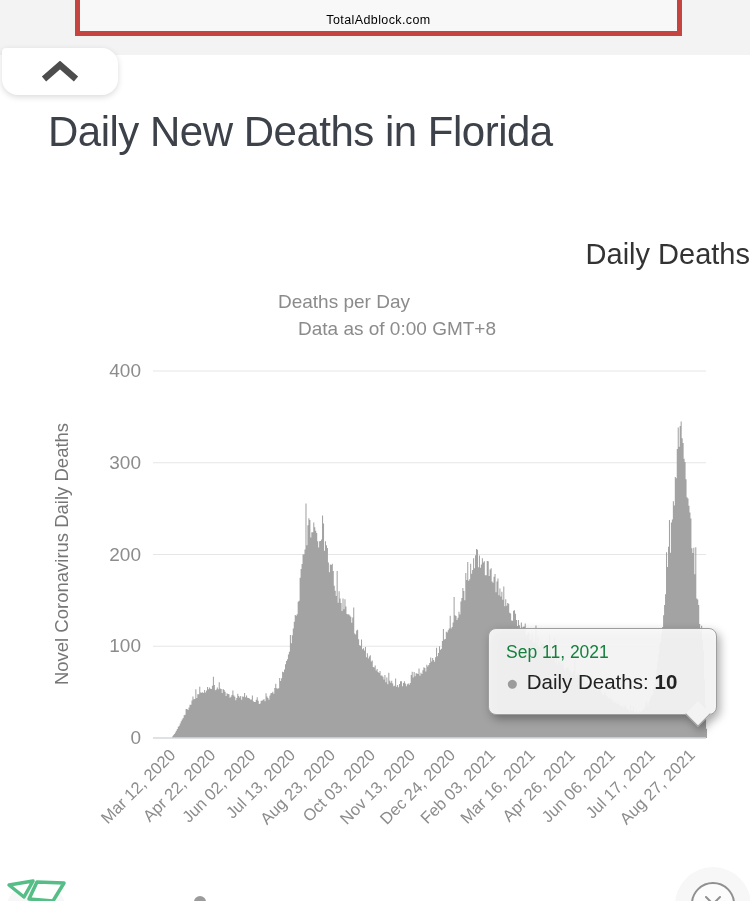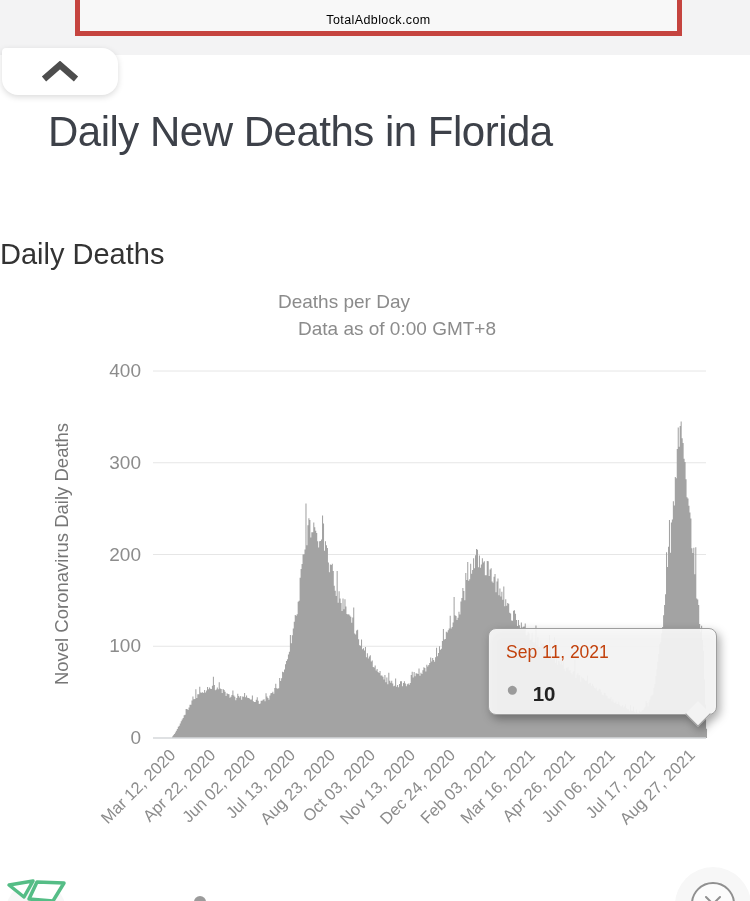"Daily Deaths" .chart-title { text-align: left -> right }
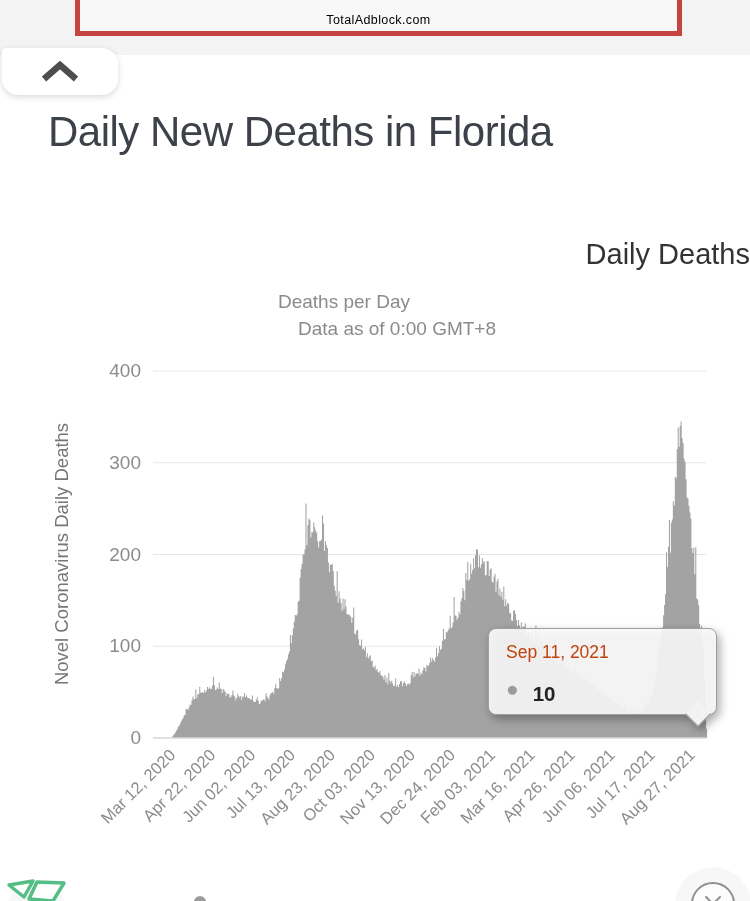"Sep 11, 2021" .tt-date { color: #c2410c -> #15803d }
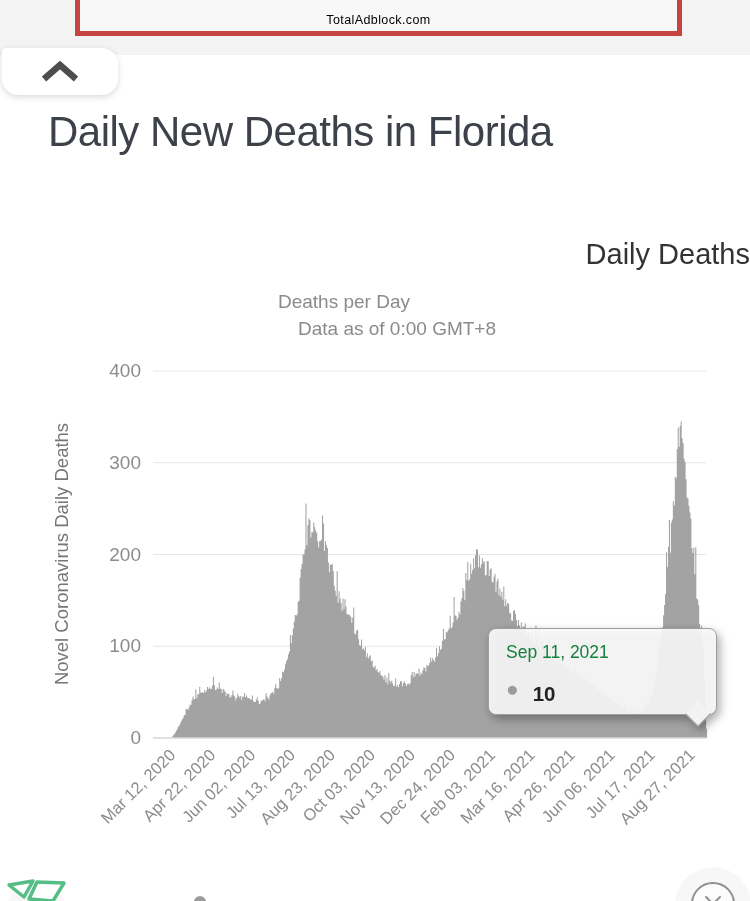"Daily Deaths:" span { html: none -> <span>Daily Deaths:</span> }
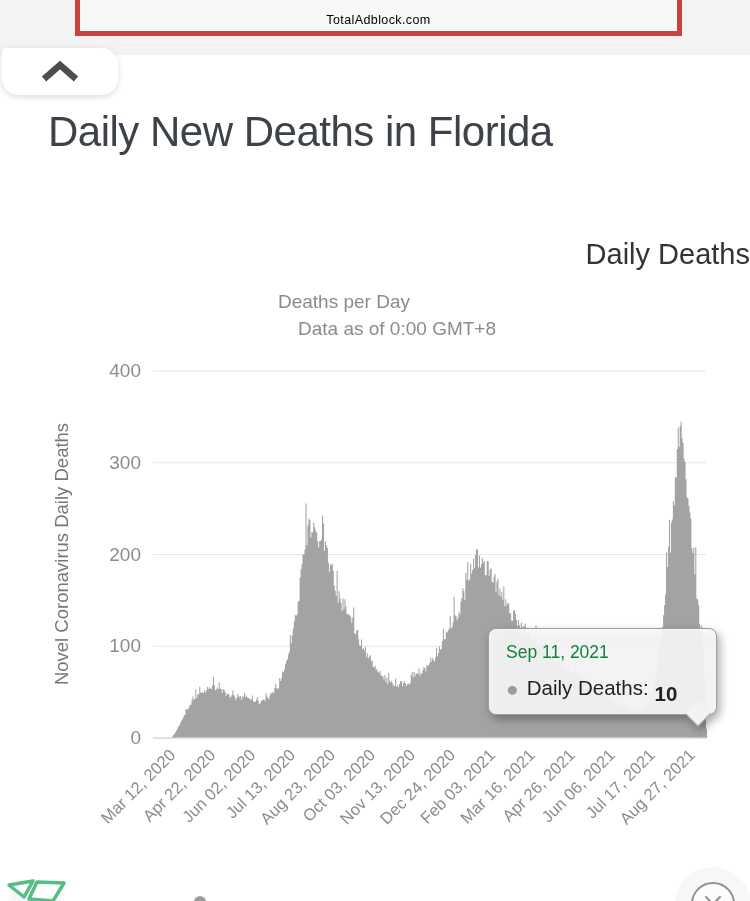"10" .tt-value { margin-top: 12px -> none }
